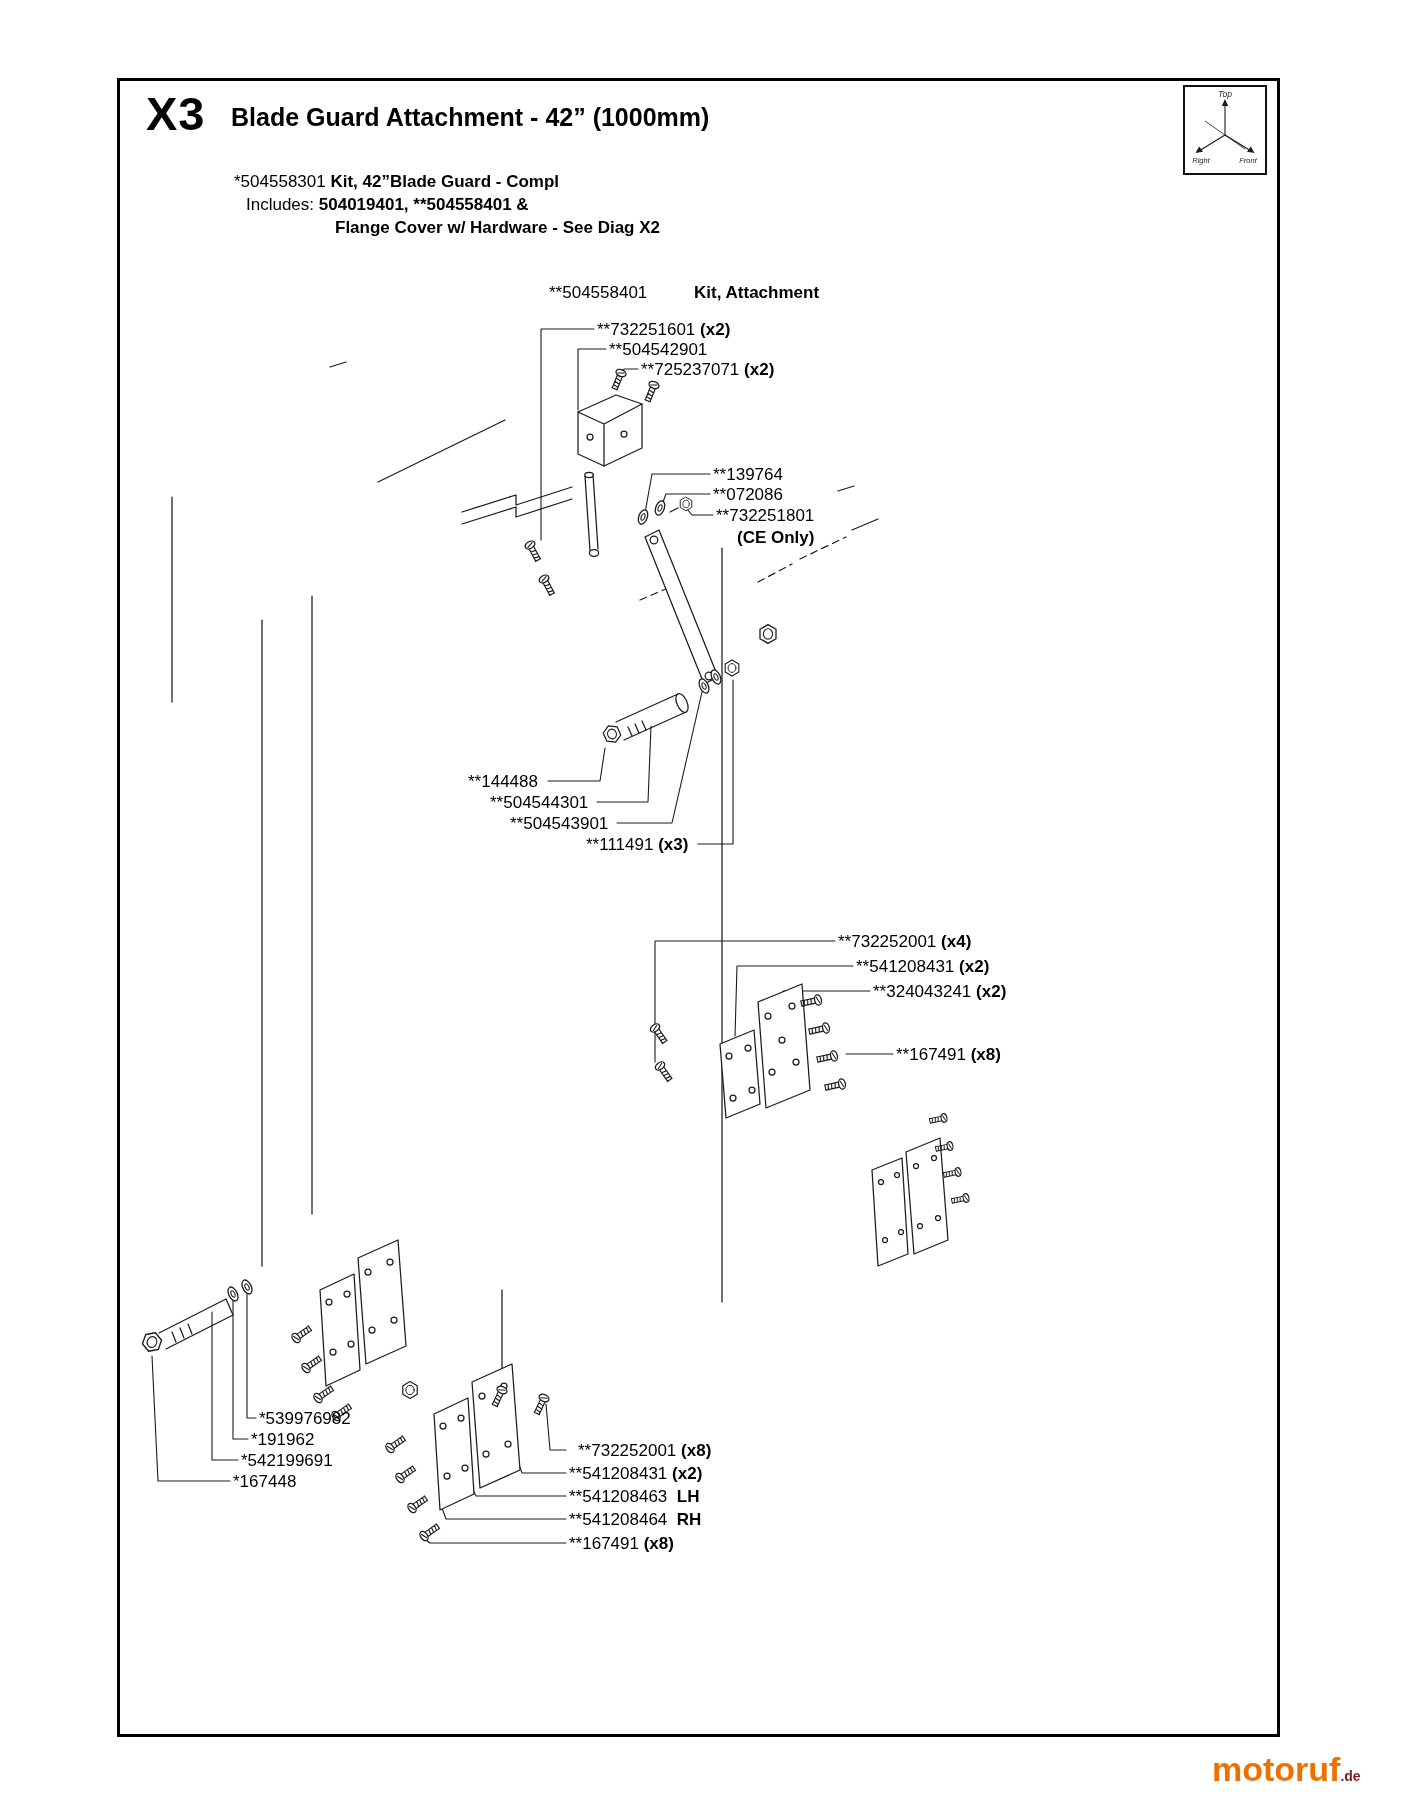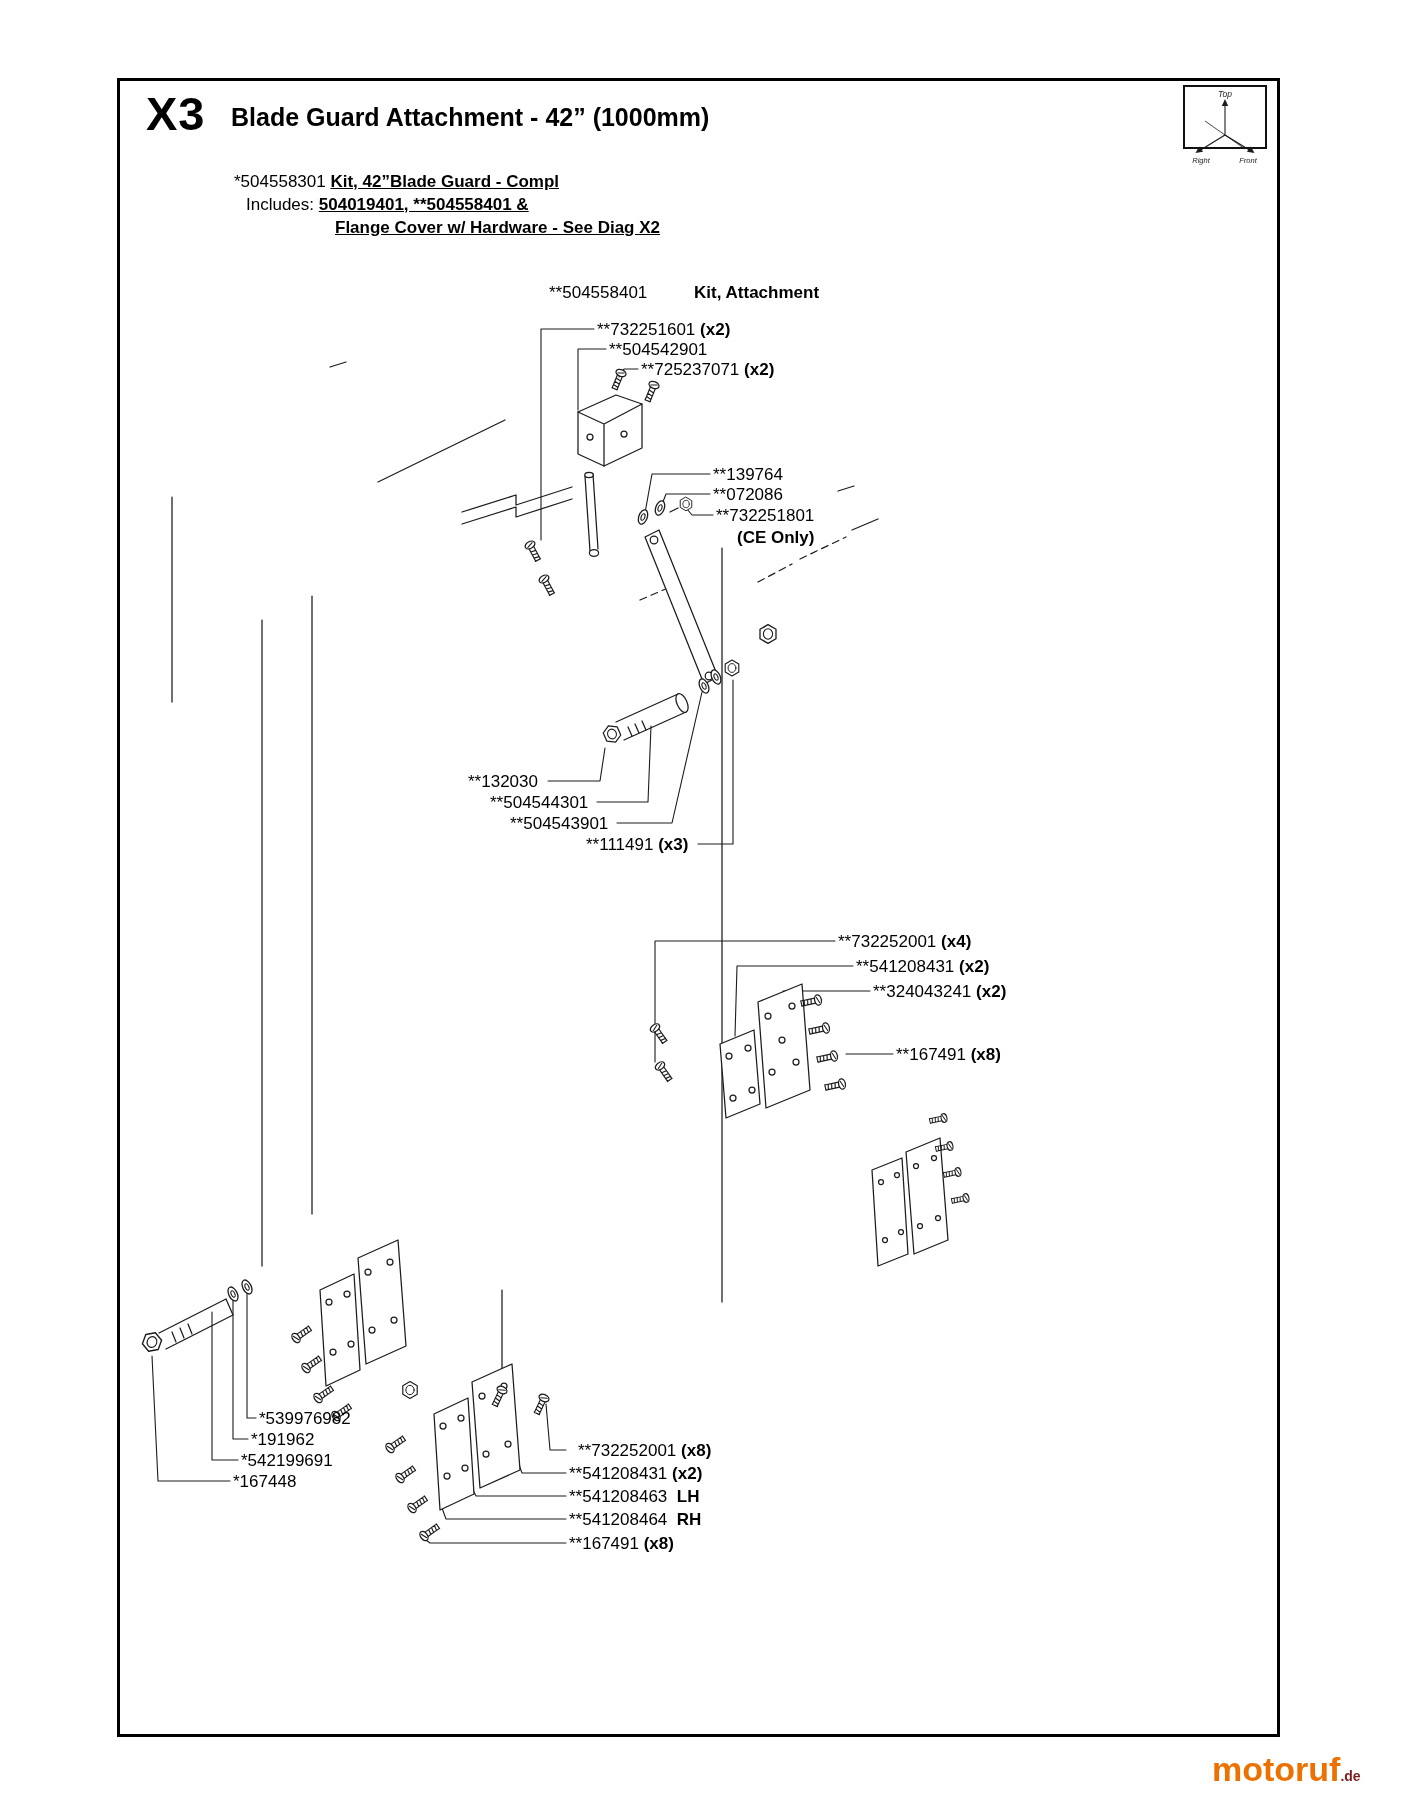"Top" .axis-box { height: 64px -> 90px }
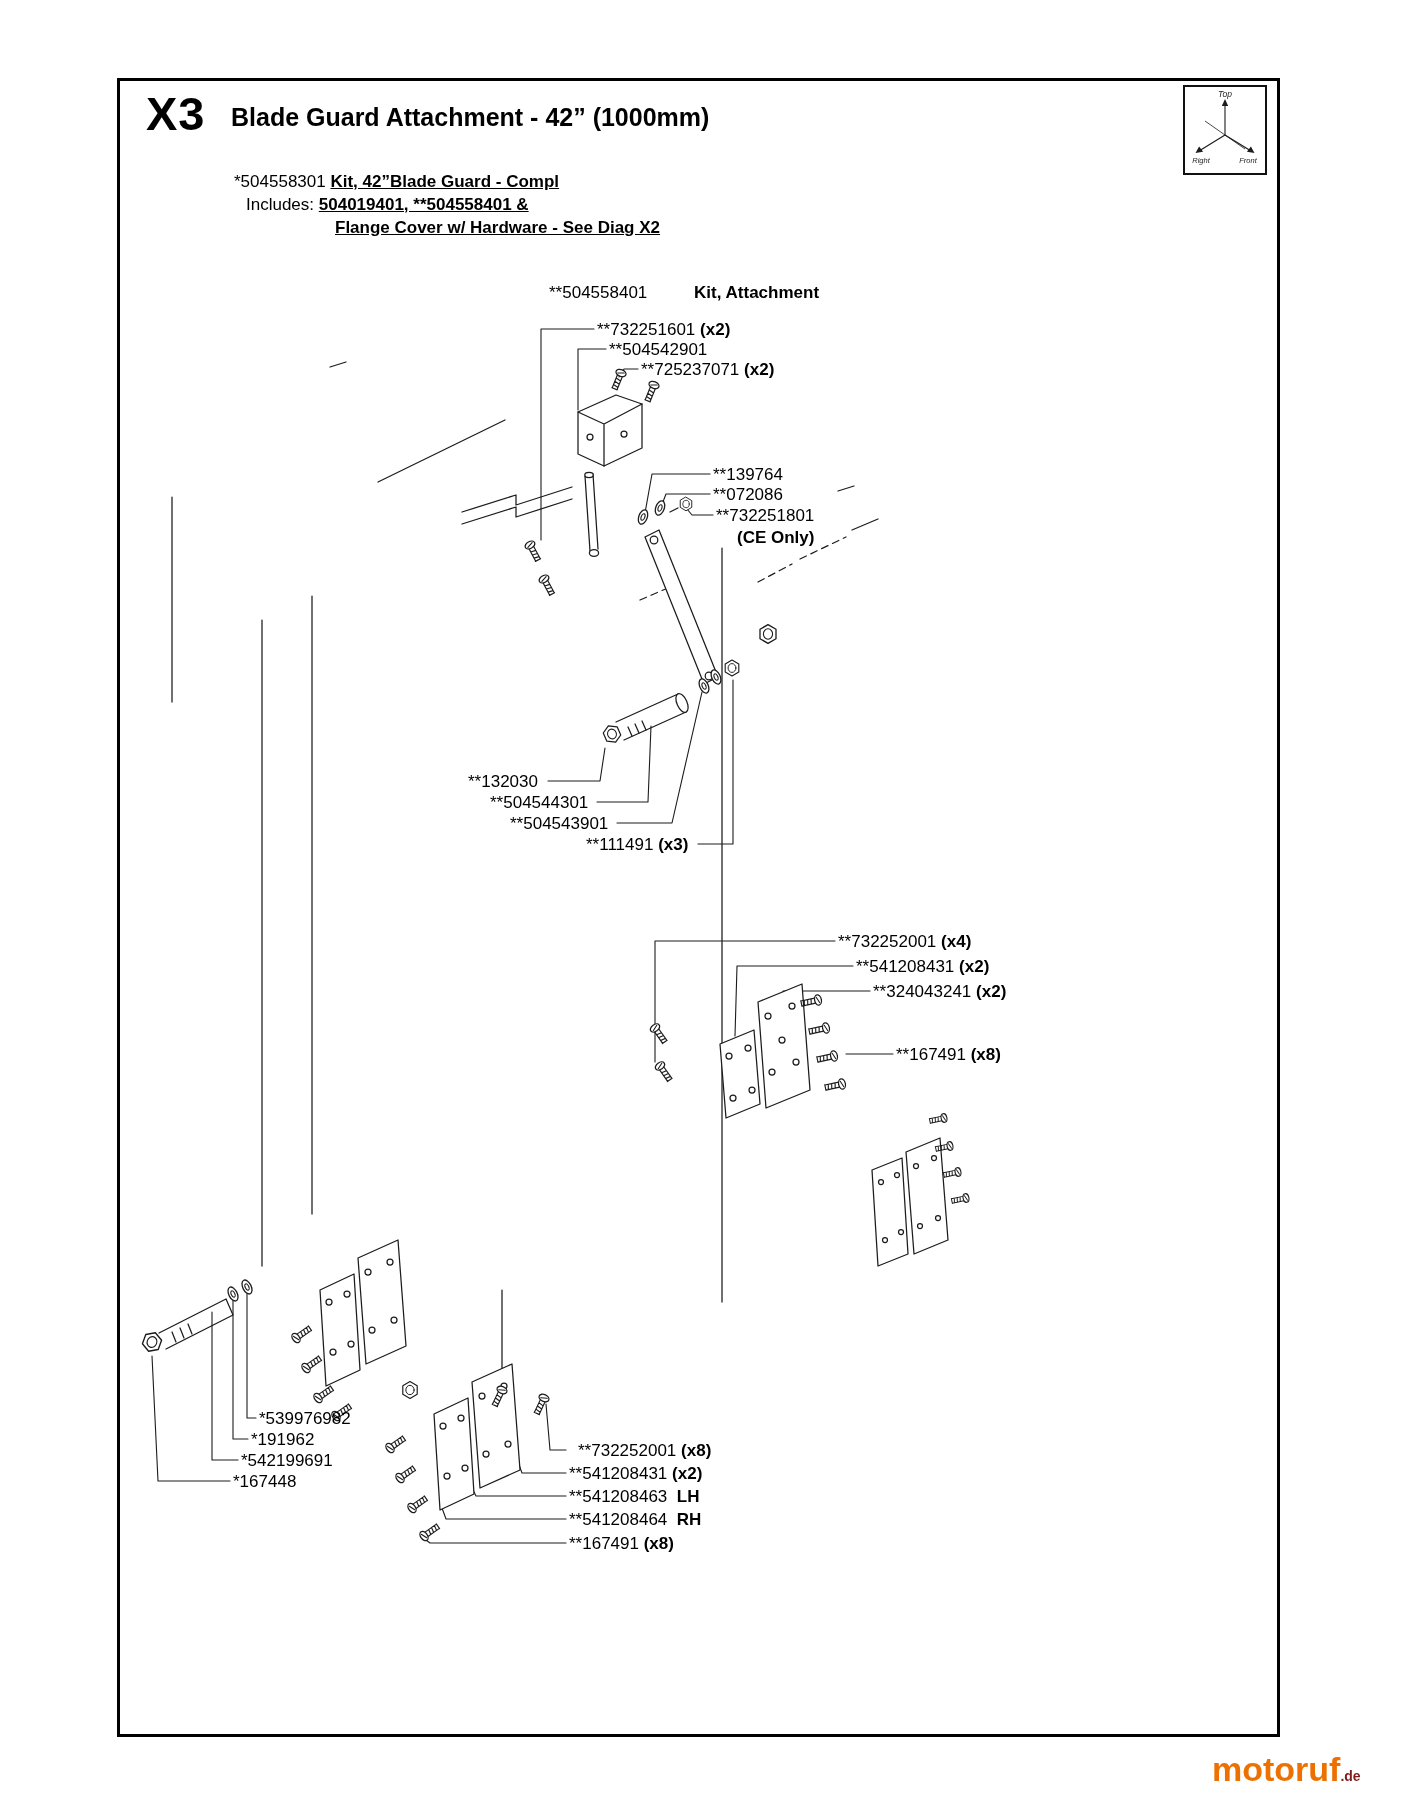"Kit, 42”Blade Guard - Compl" .kit-header b { text-decoration: underline -> none }
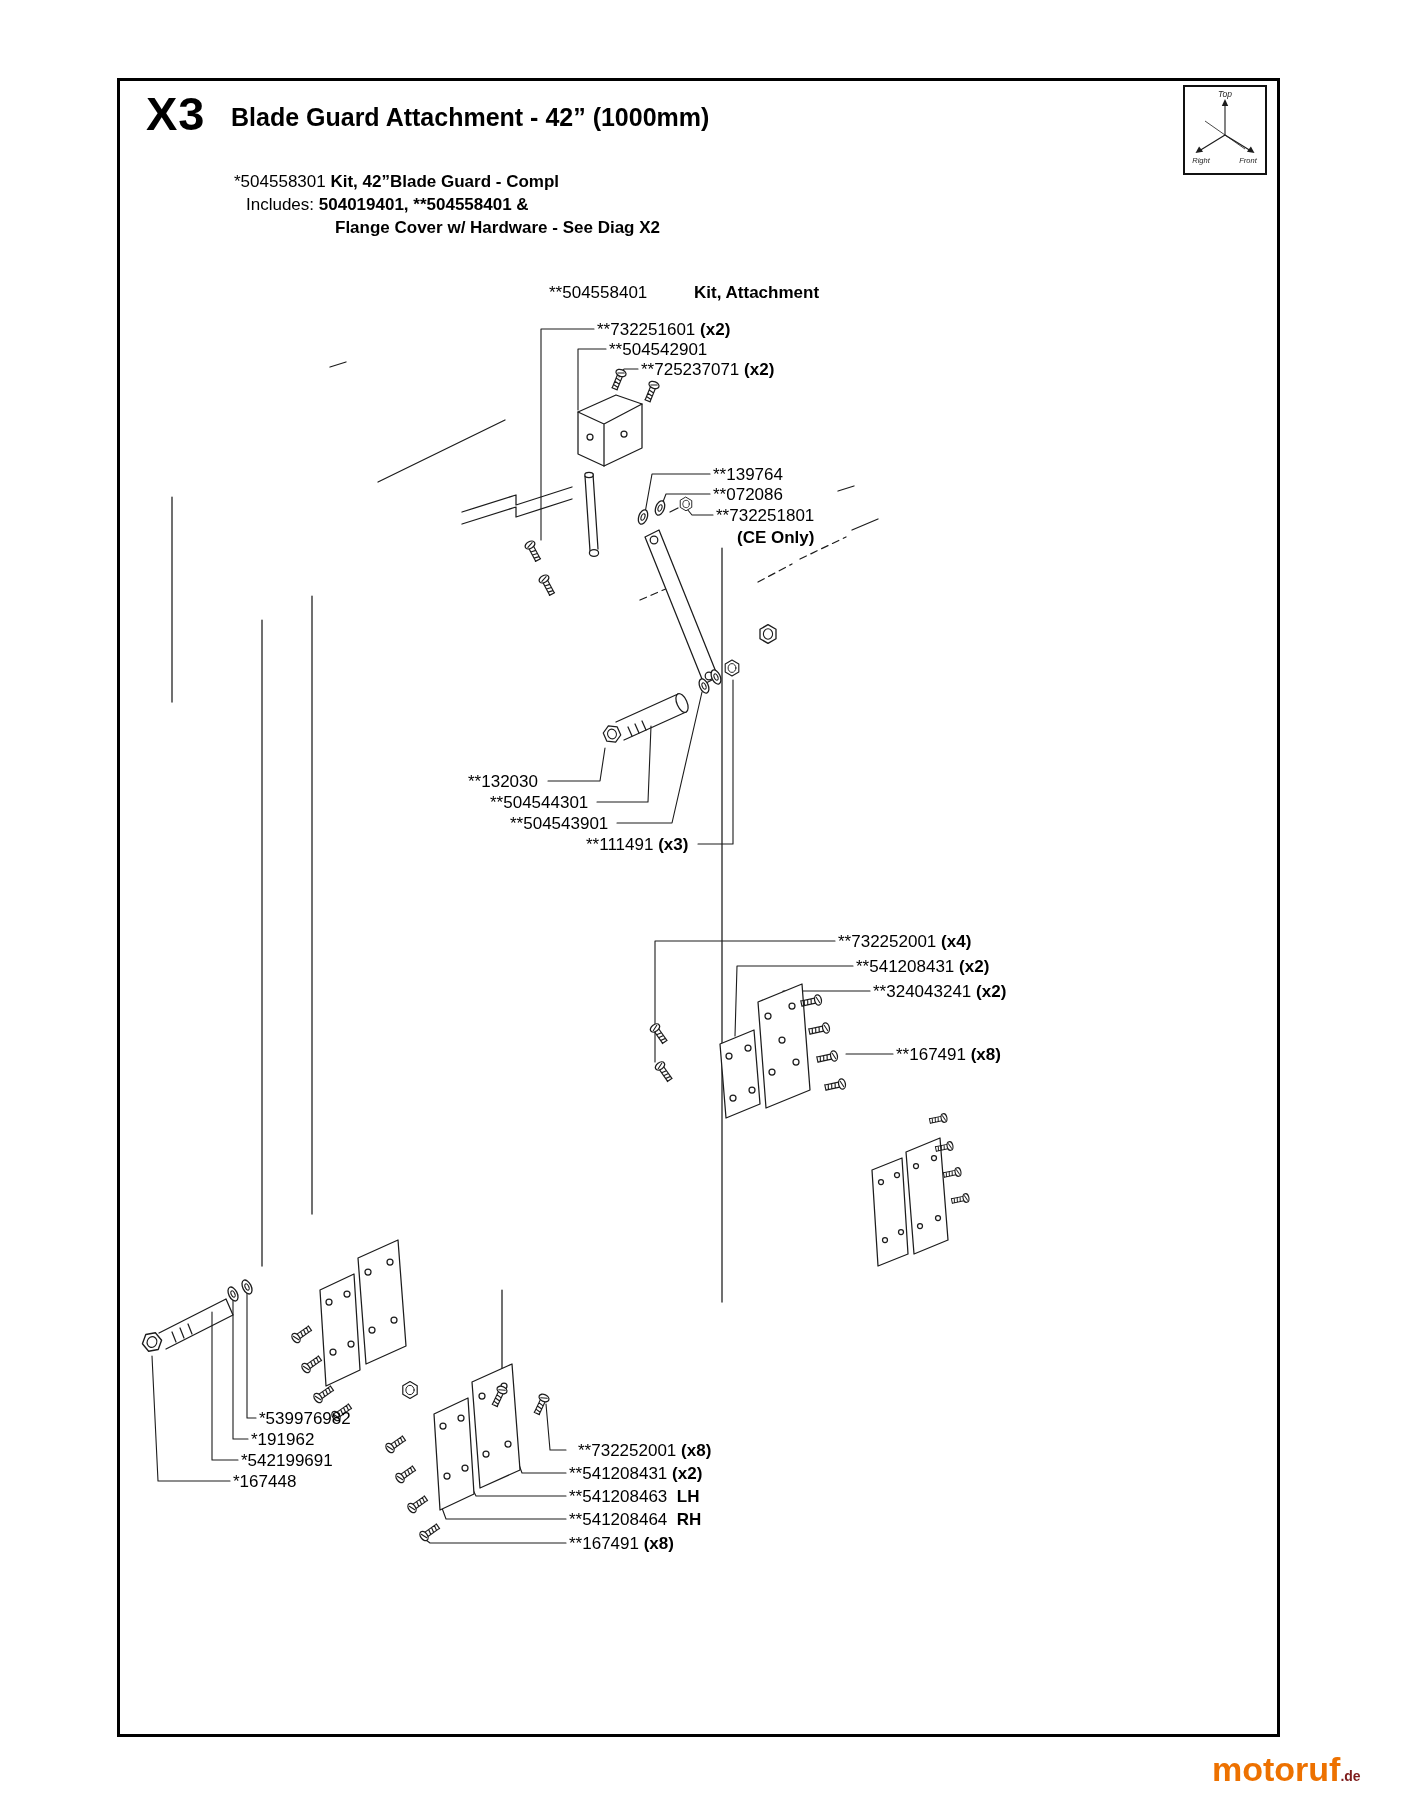"**132030" span { text: 132030 -> 144488 }
